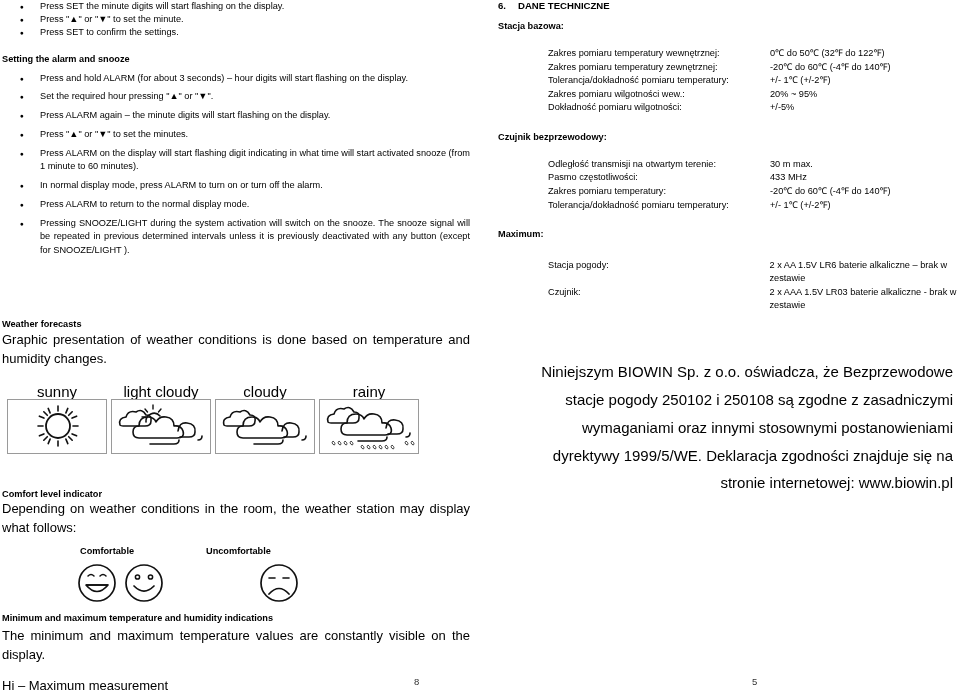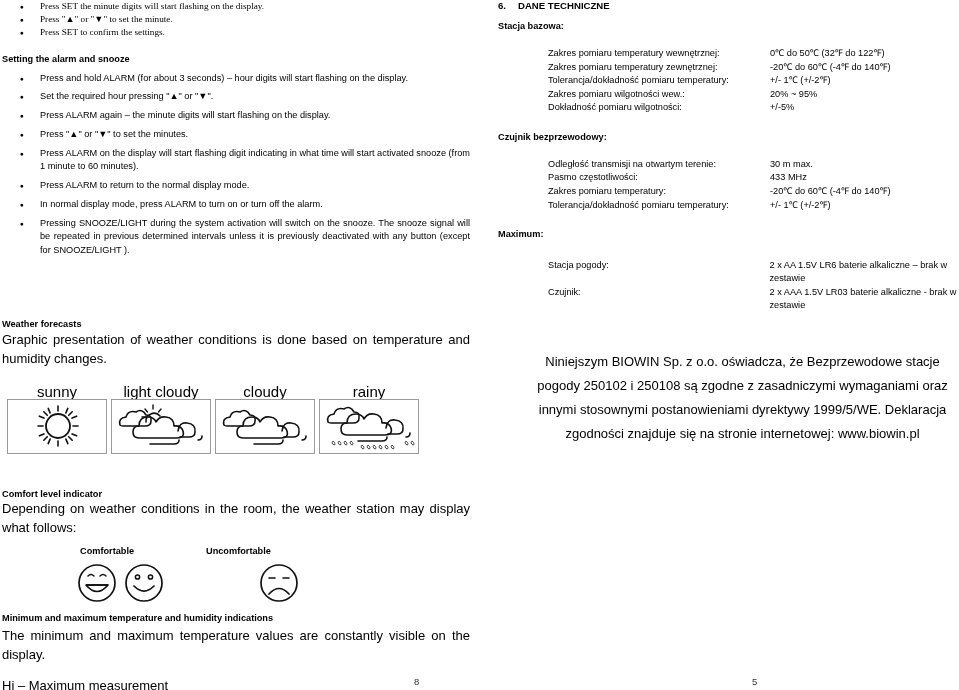"Press SET the minute digits" ul.bullets.tight li { font-family: Liberation Serif, serif -> none }
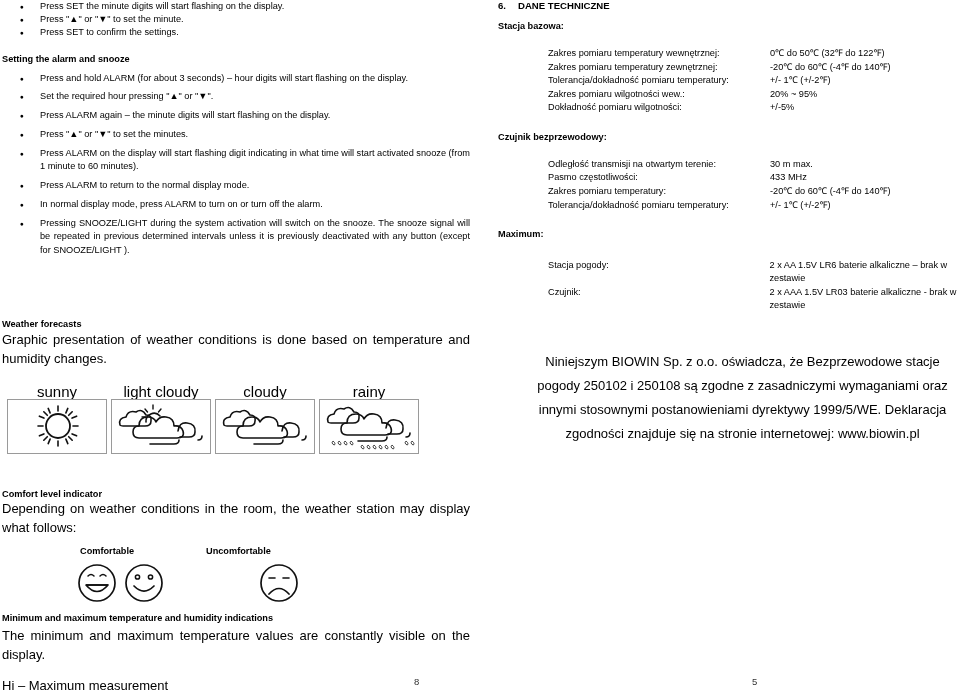"Press ALARM to return to" li { order: before "In normal display mode, press" -> after "In normal display mode, press" }
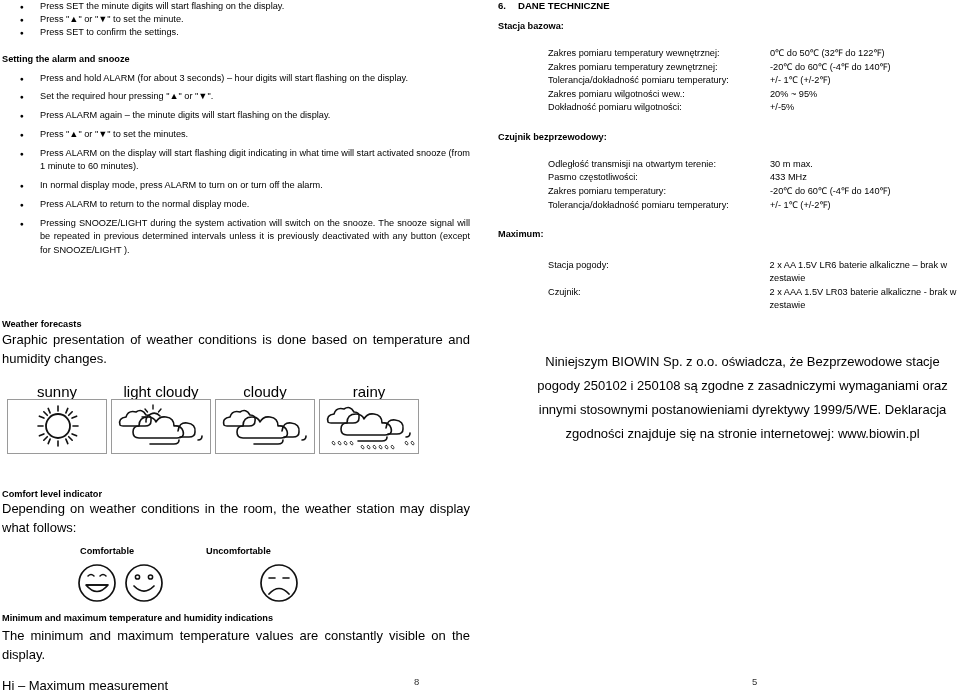"Niniejszym BIOWIN Sp. z o.o." .declaration { font-size: 13px -> 15px; margin: 0 6px 0 34px -> 8px 6px 0 34px; text-align: center -> right }
